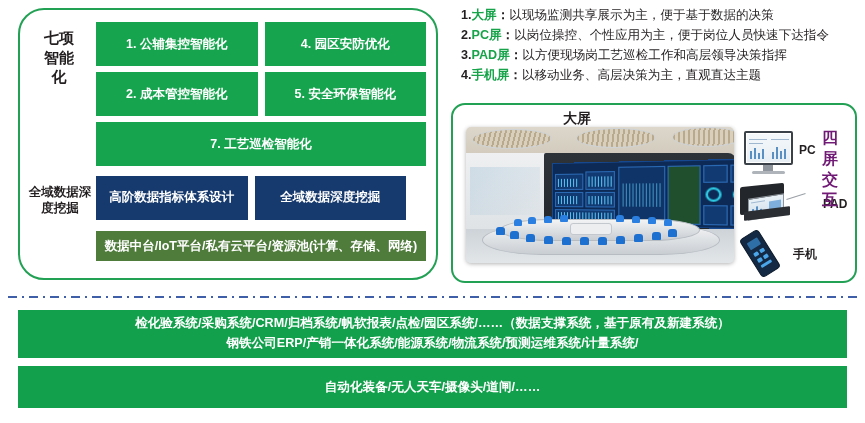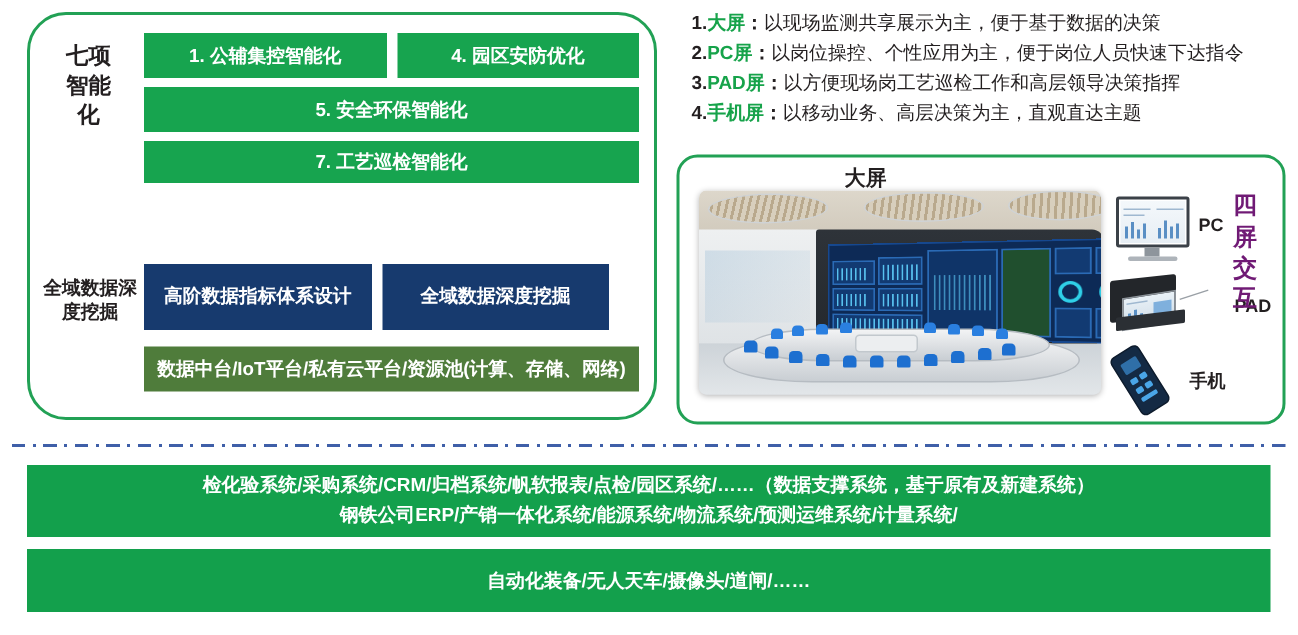"1. 公辅集控智能化" .g-cell { height: 30px -> 44px }
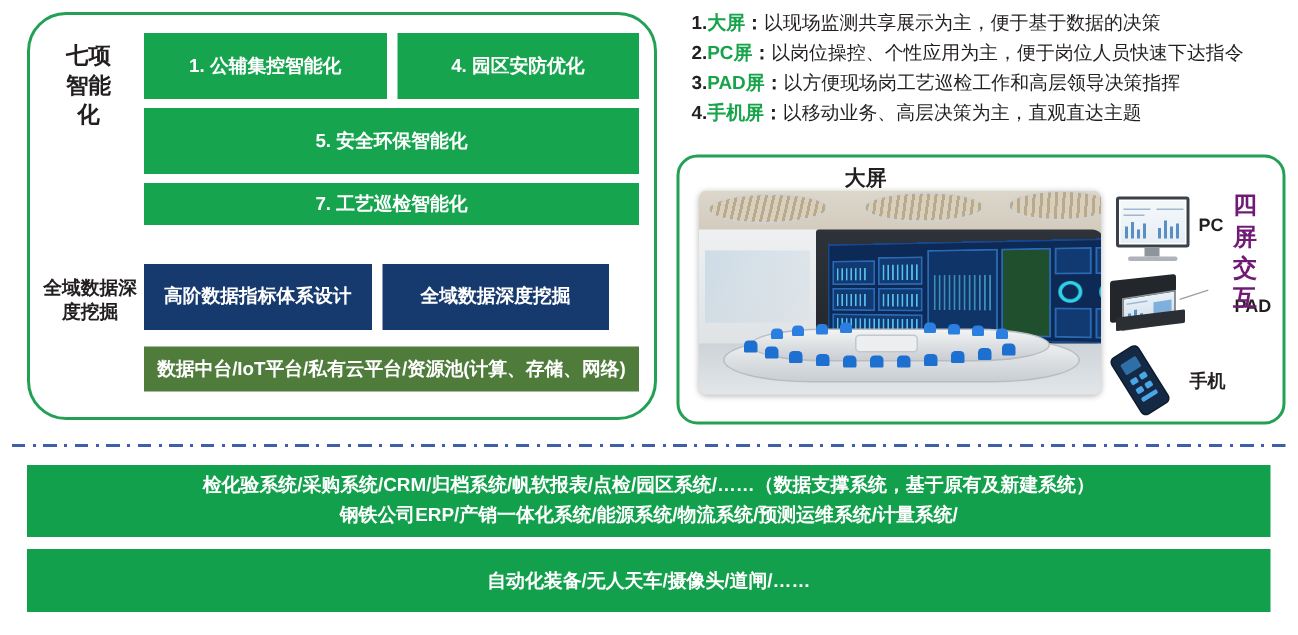"2. 成本管控智能化" div.g-cell { html: none -> <div>2. 成本管控智能化</div> }
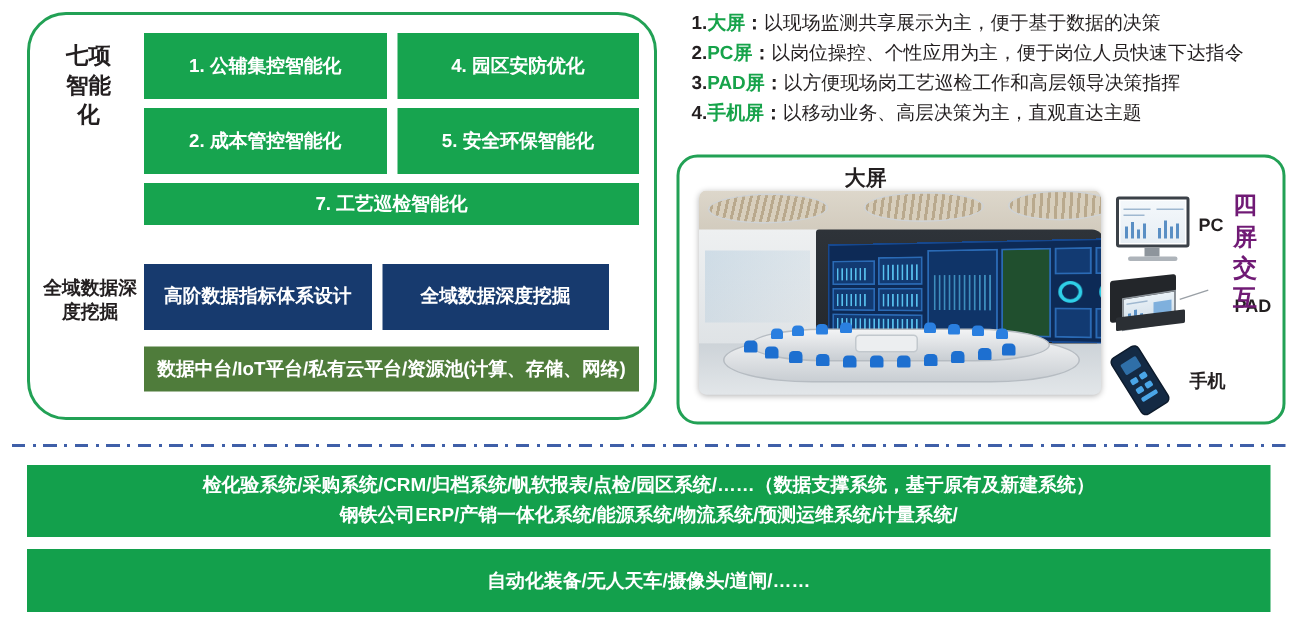"7. 工艺巡检智能化" .g-wide { height: 28px -> 44px }
